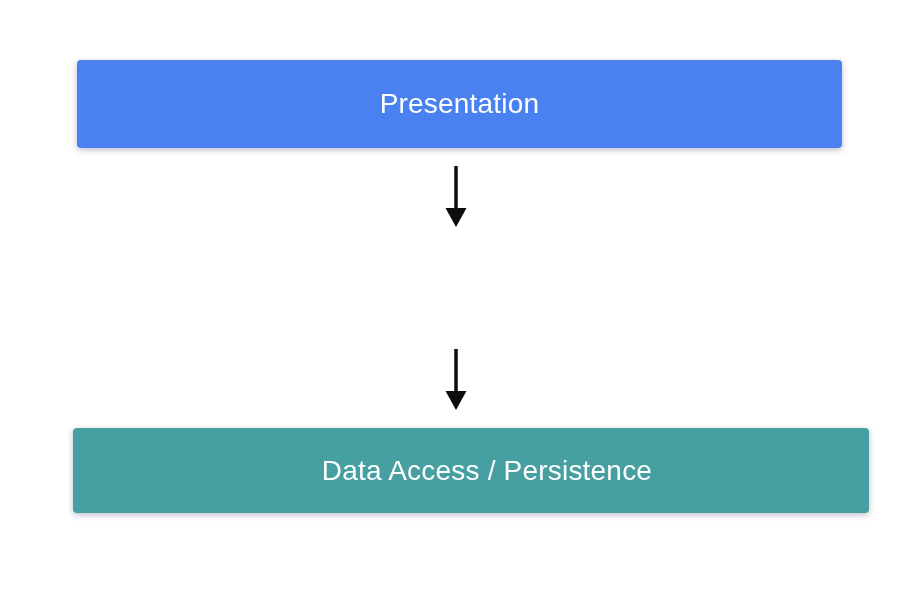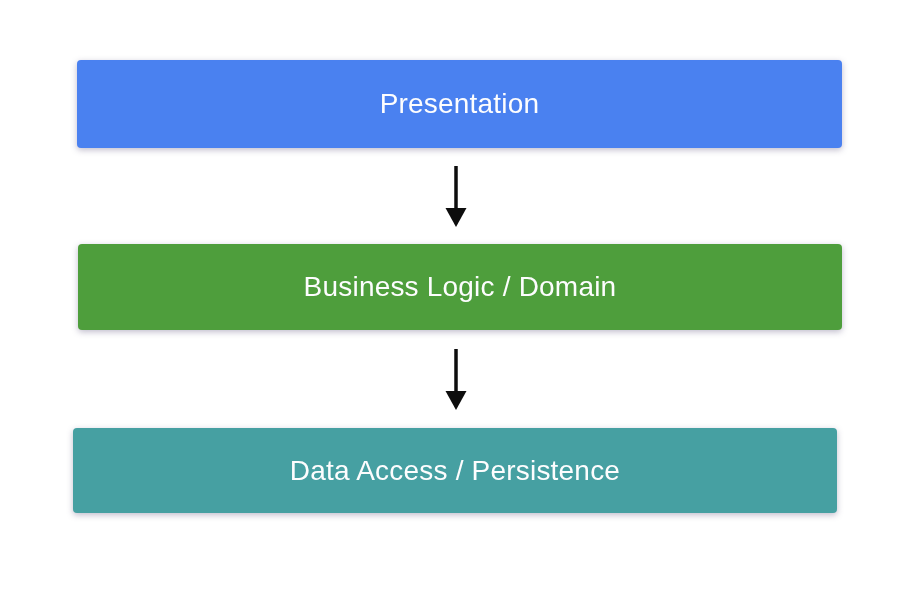"Business Logic / Domain" div.layer-box { html: <div> <span>Business Logic / Domain</span> </div> -> none }
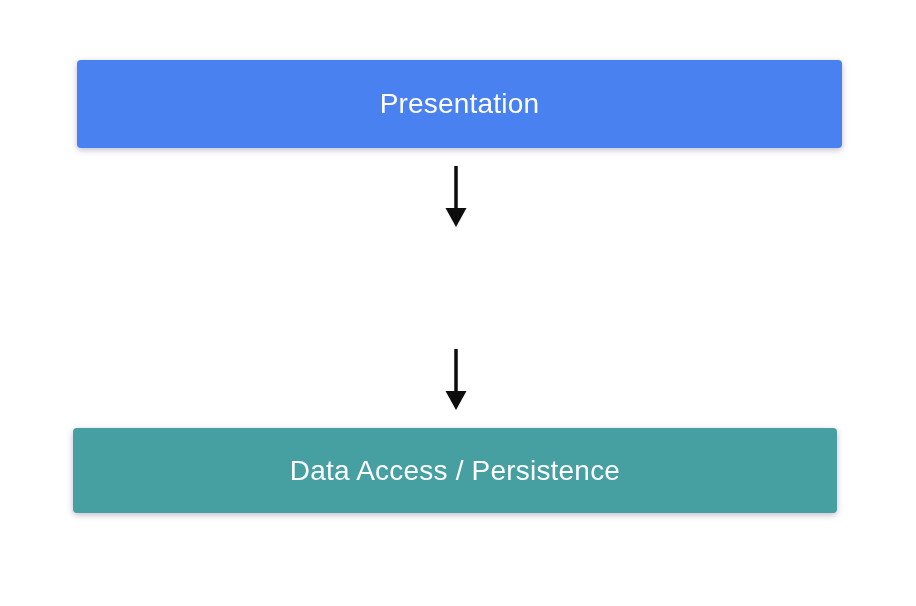"Data Access / Persistence" .box-data { padding-left: none -> 32px }
